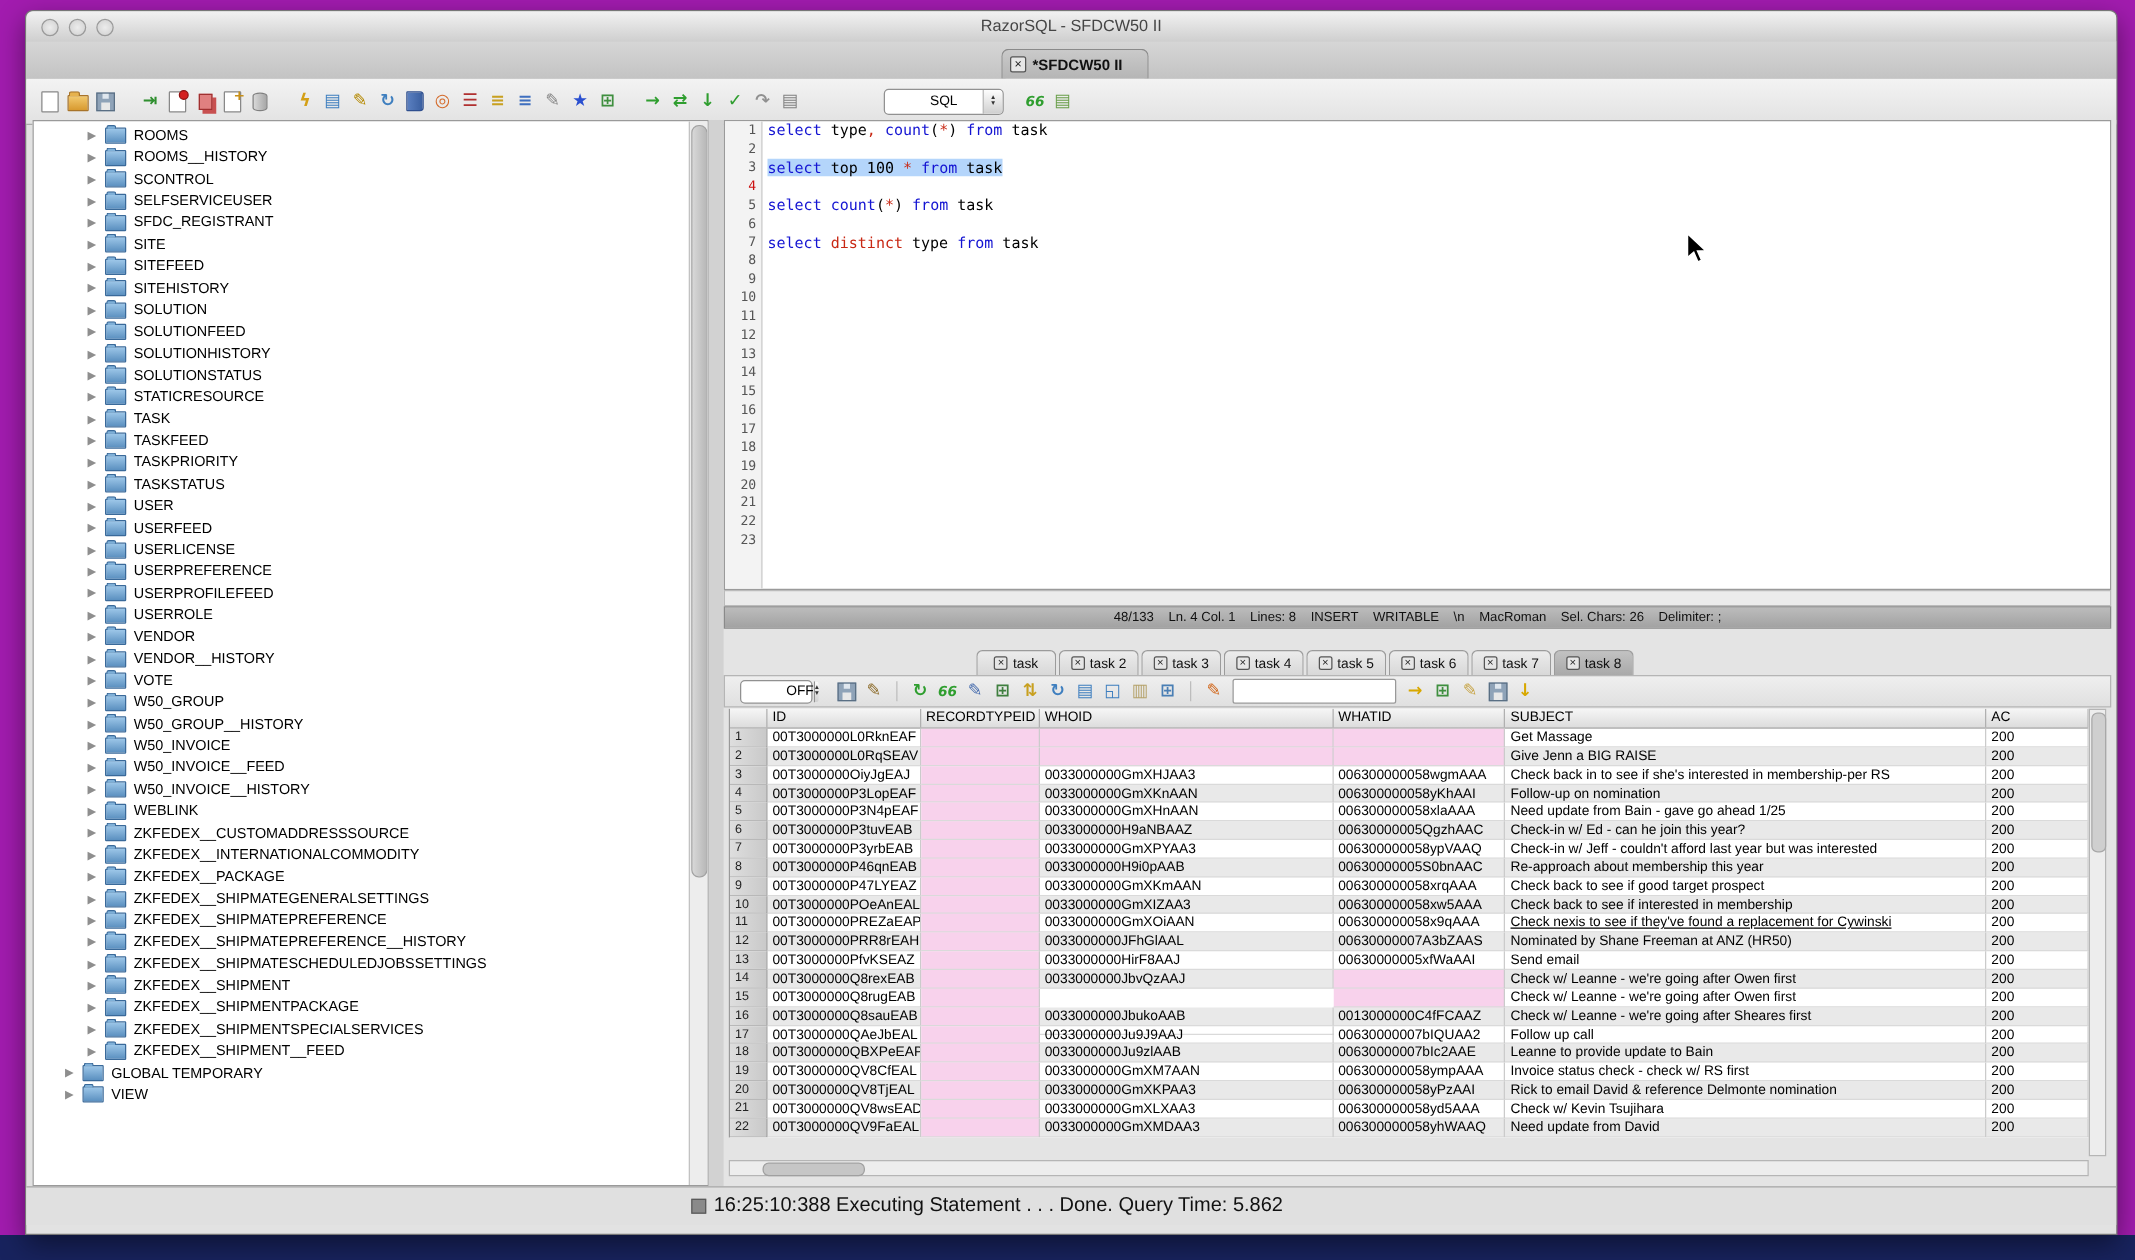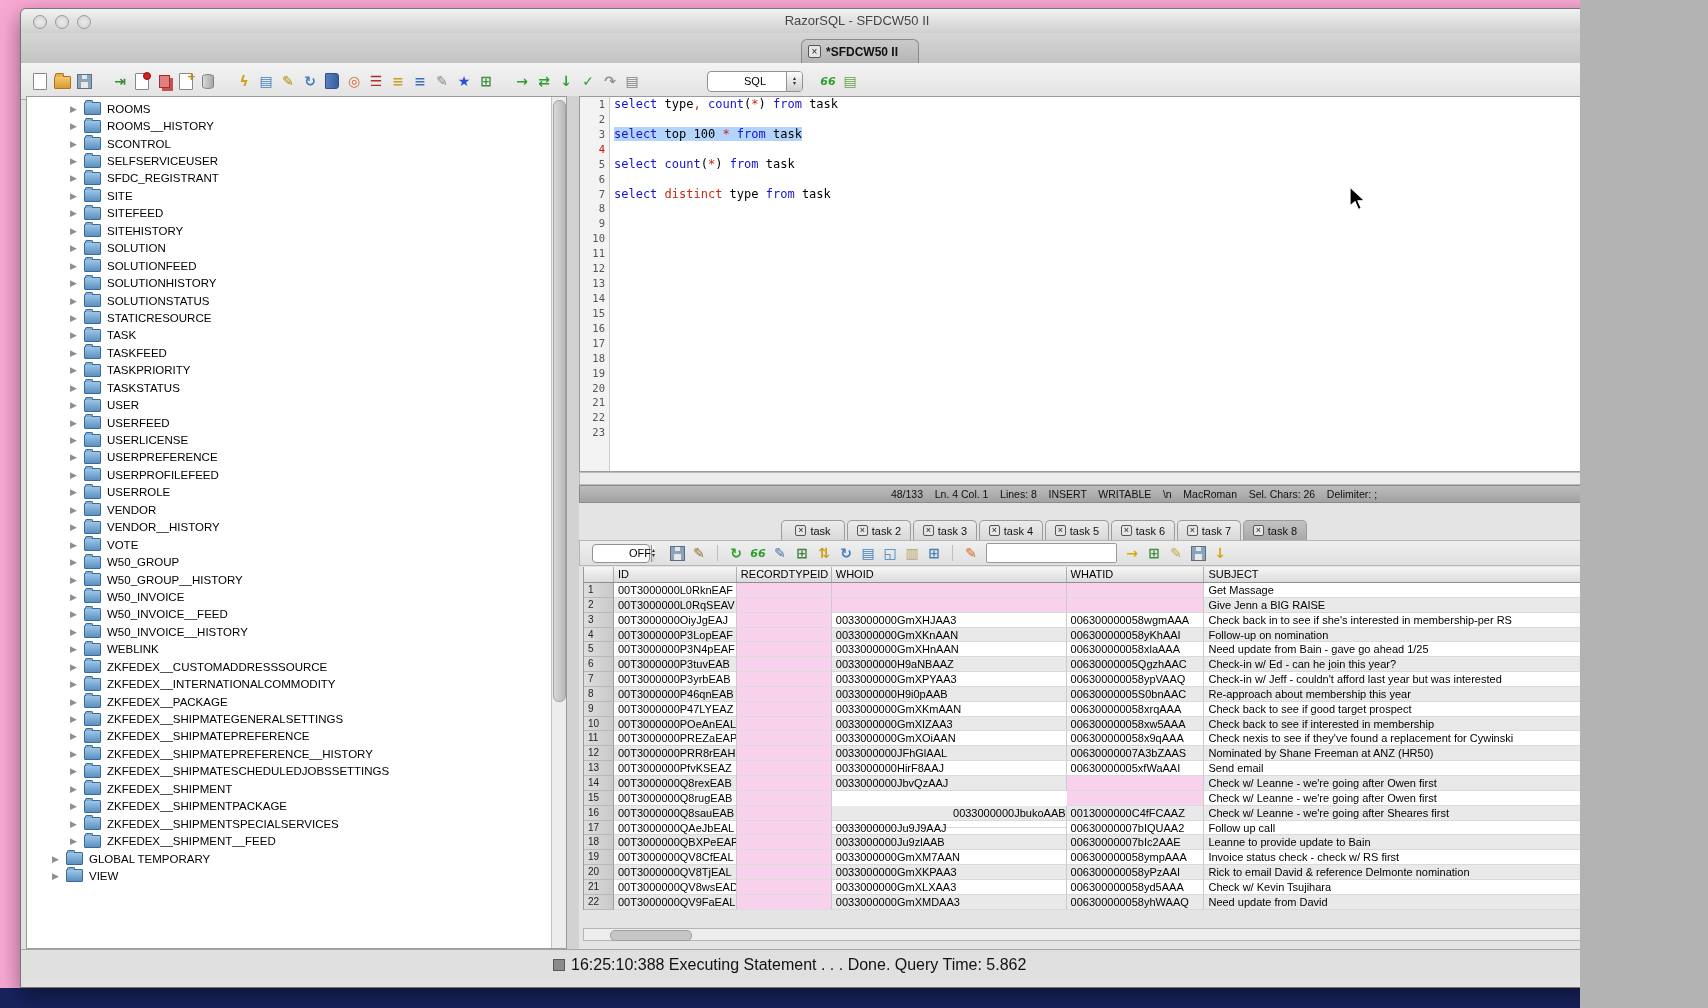"RazorSQL - SFDCW50 II" #screen { background: #f9a8d4 -> #a21caf; width: 1580px -> 1708px }
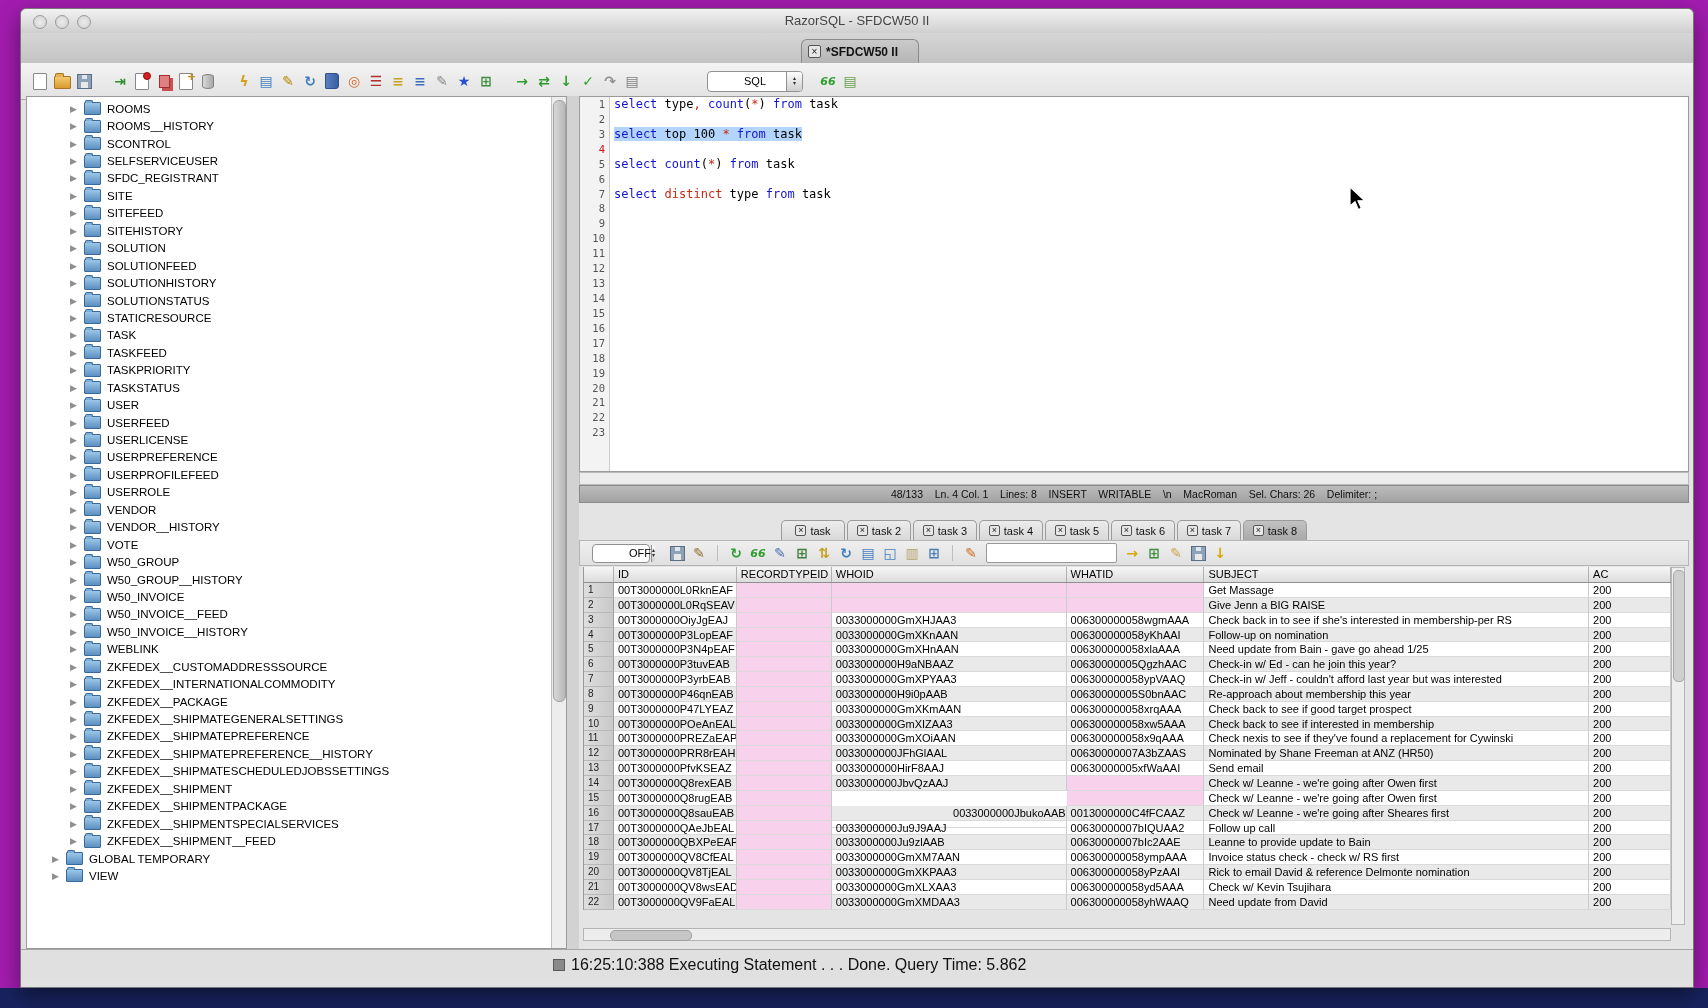"Check nexis to see if" div.gcell { text-decoration: none -> underline }
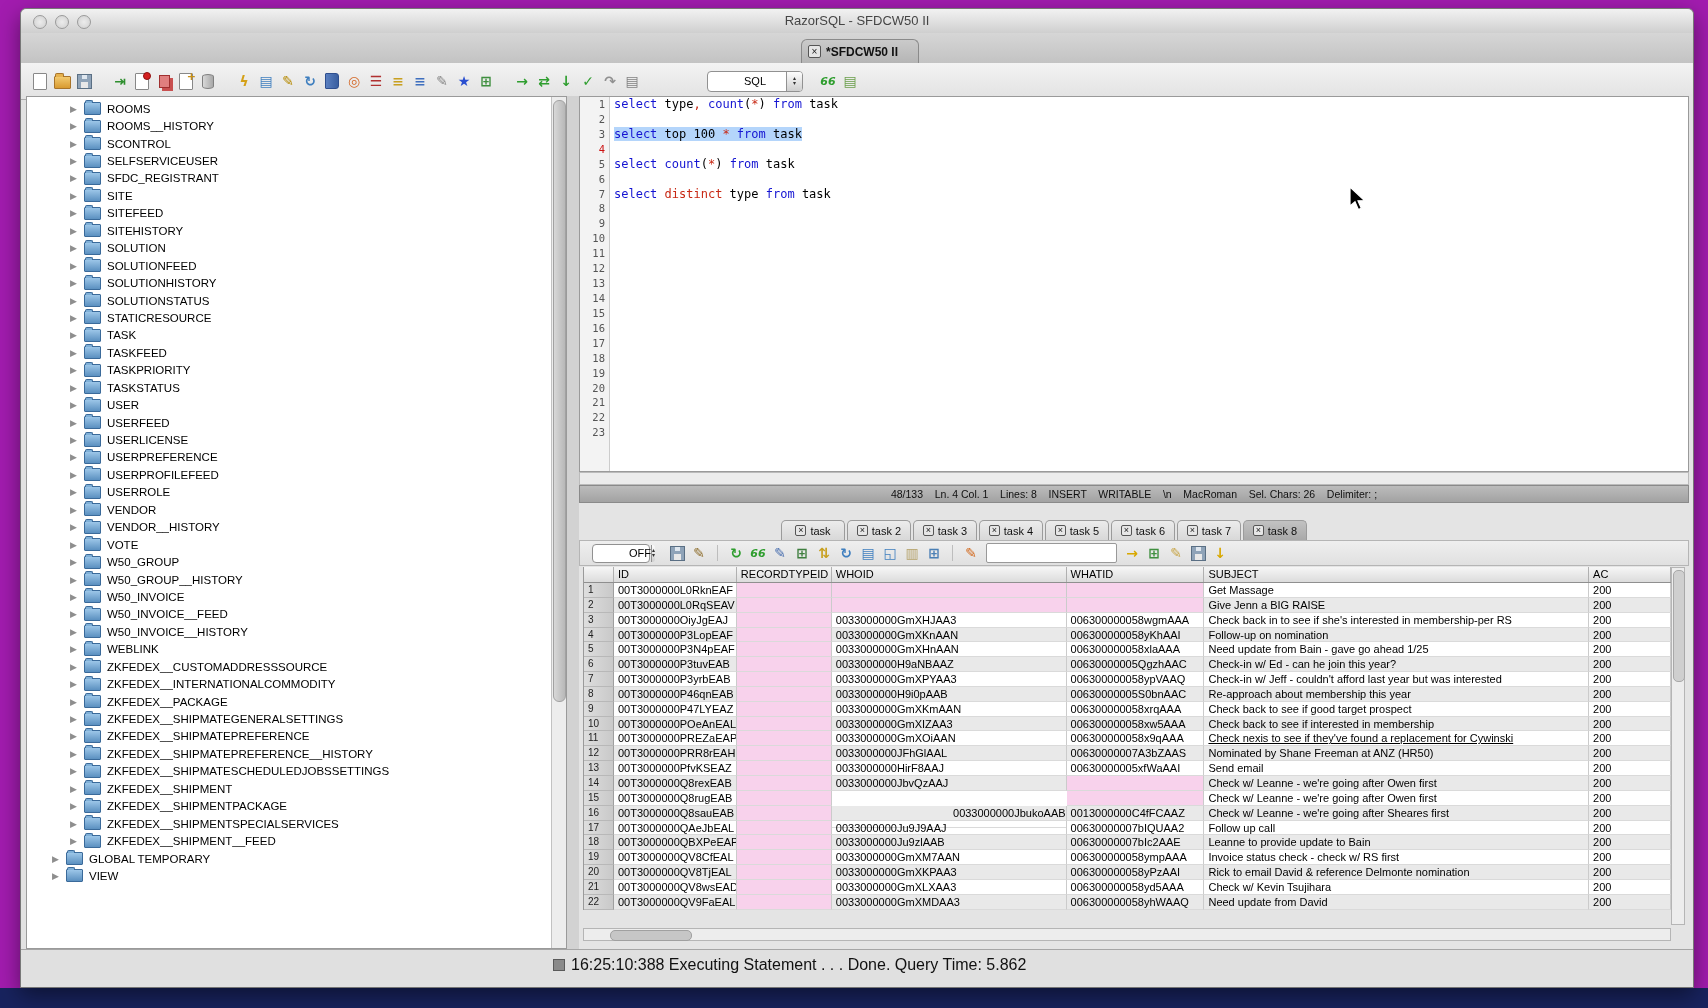"0033000000JbukoAAB" div.gcell { text-align: right -> none }
